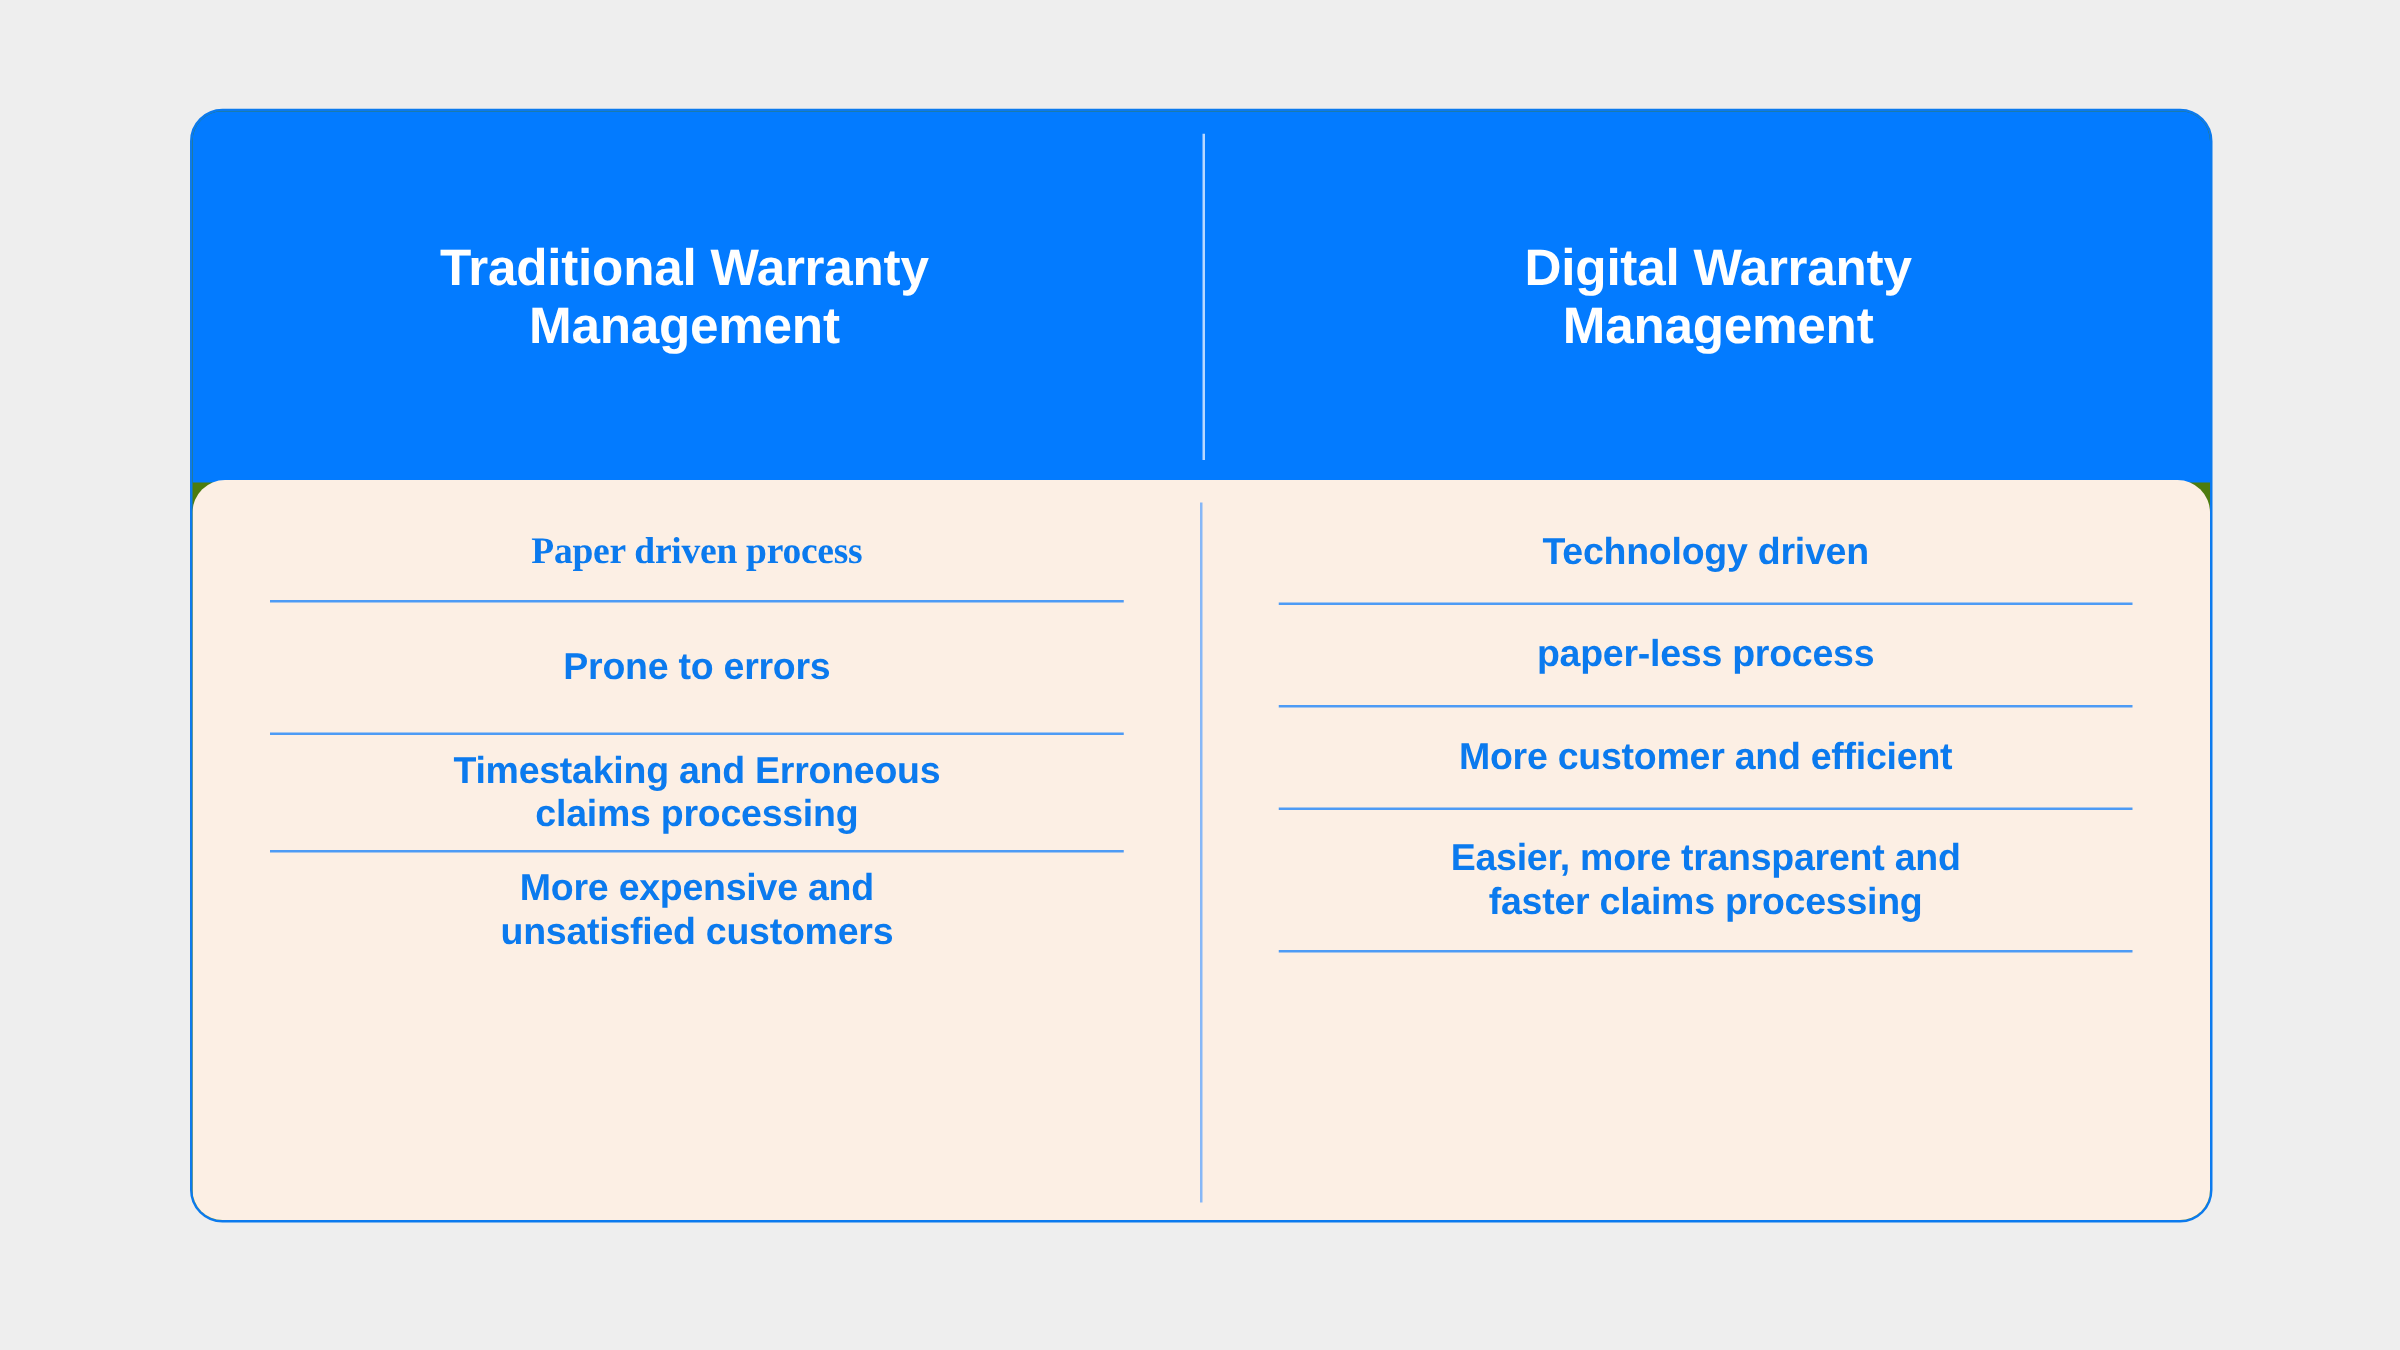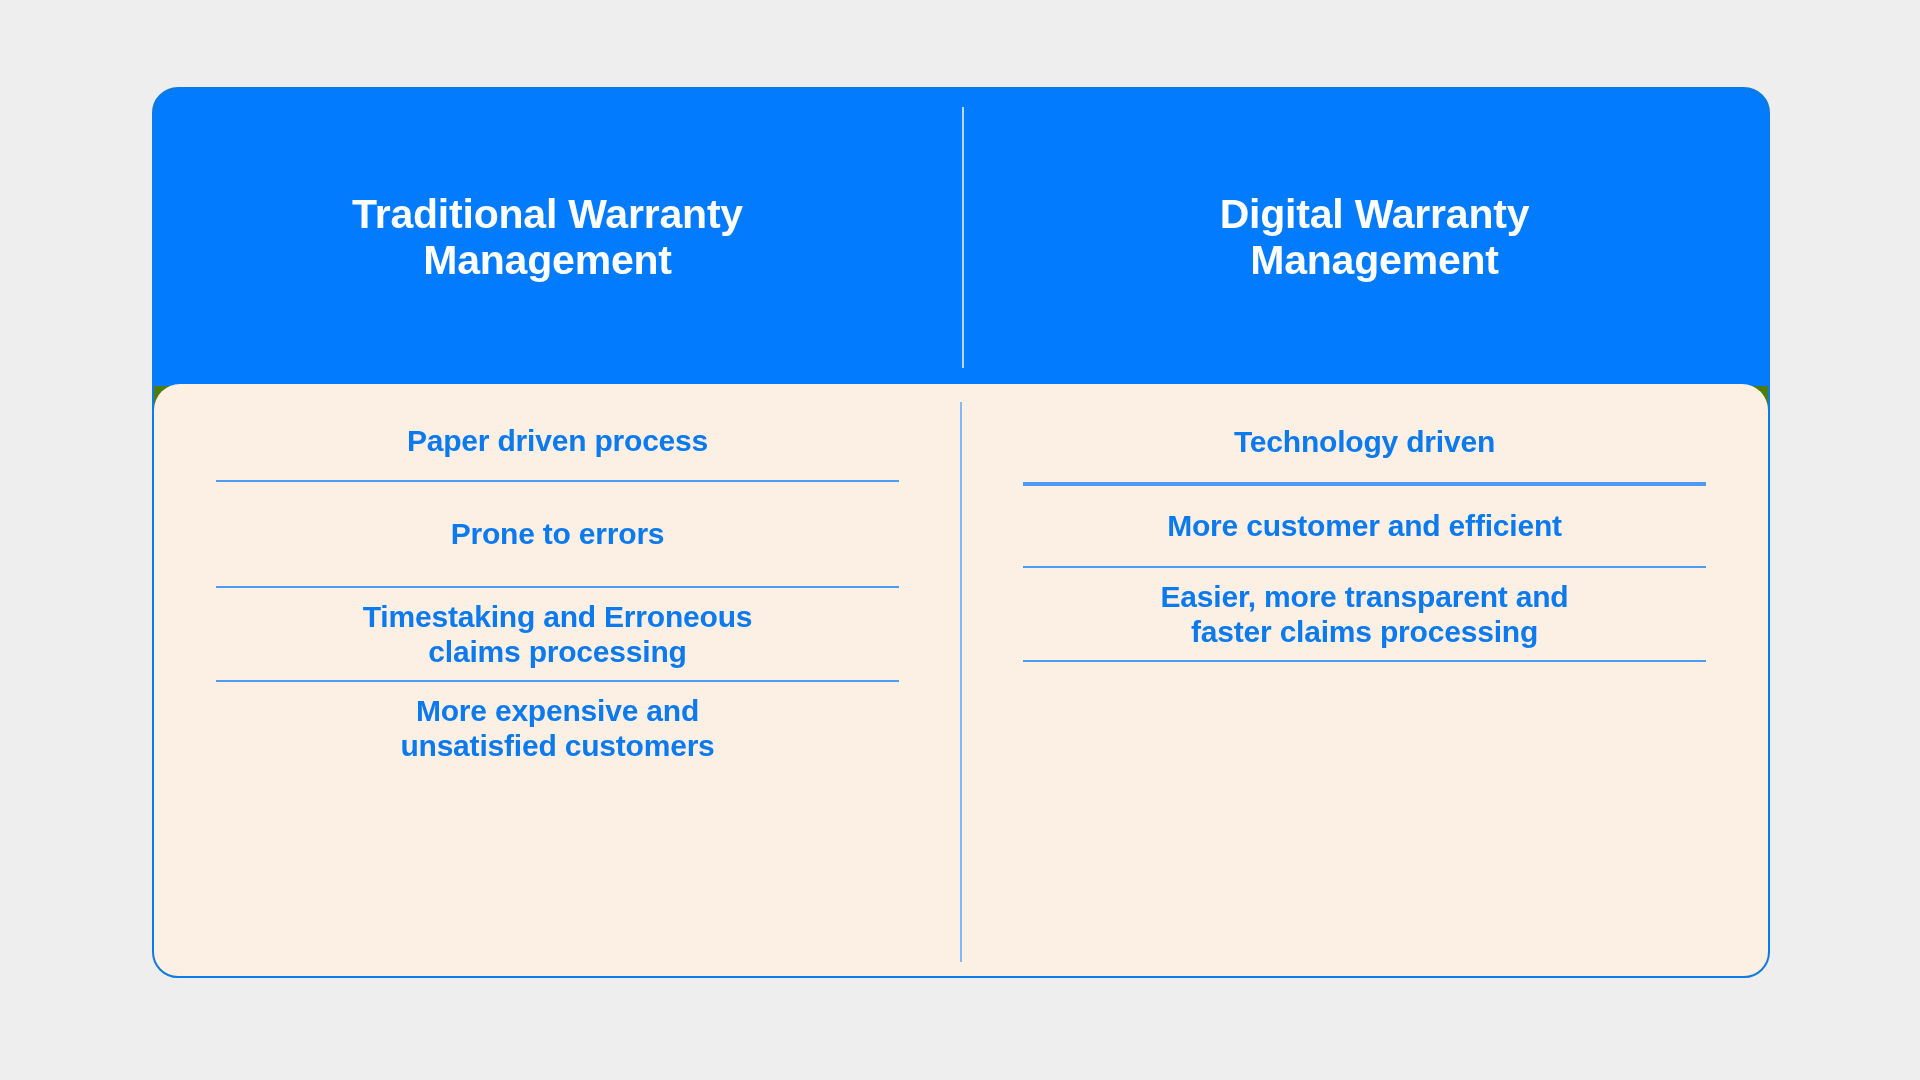"Paper driven process" .body-col.left .feature-row:nth-of-type(1) { font-family: none -> Liberation Serif, serif }
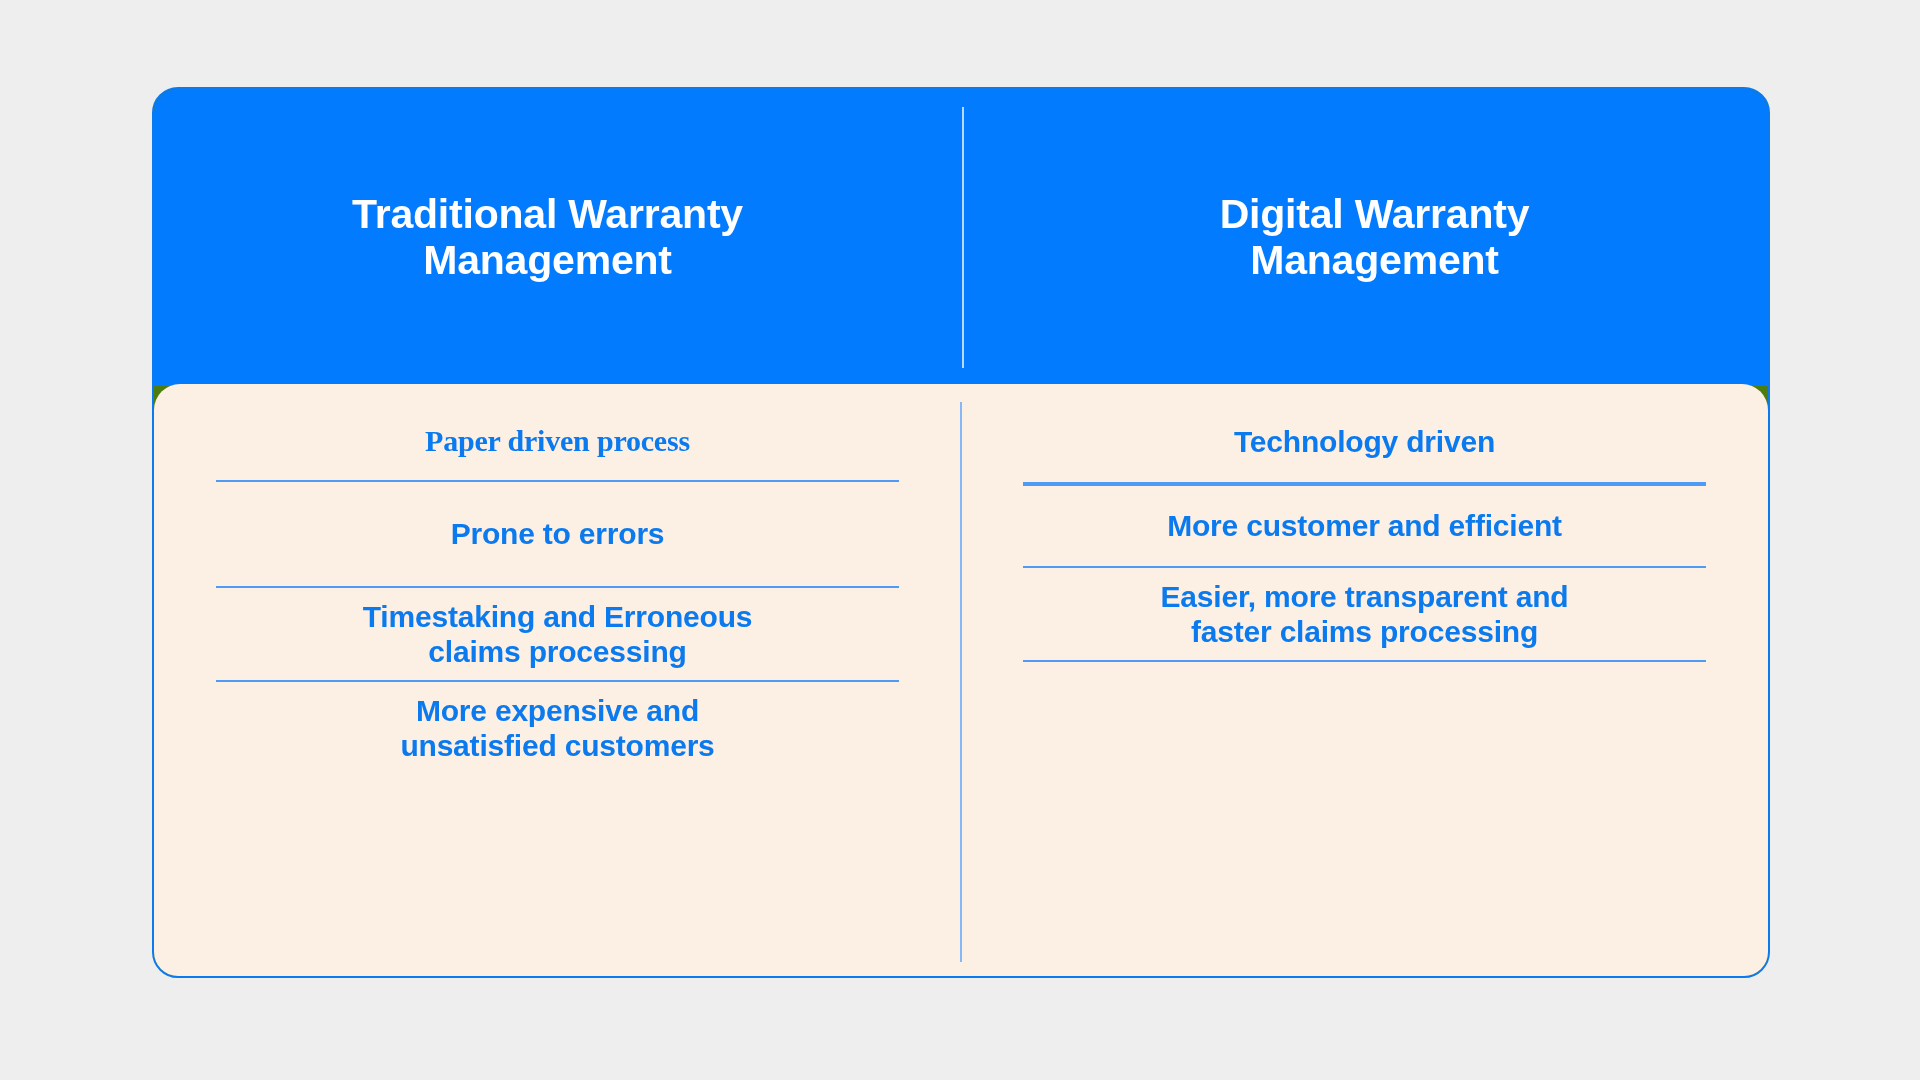"paper-less process" div.feature-row { html: none -> <div> <span>paper-less process</span> </div> }
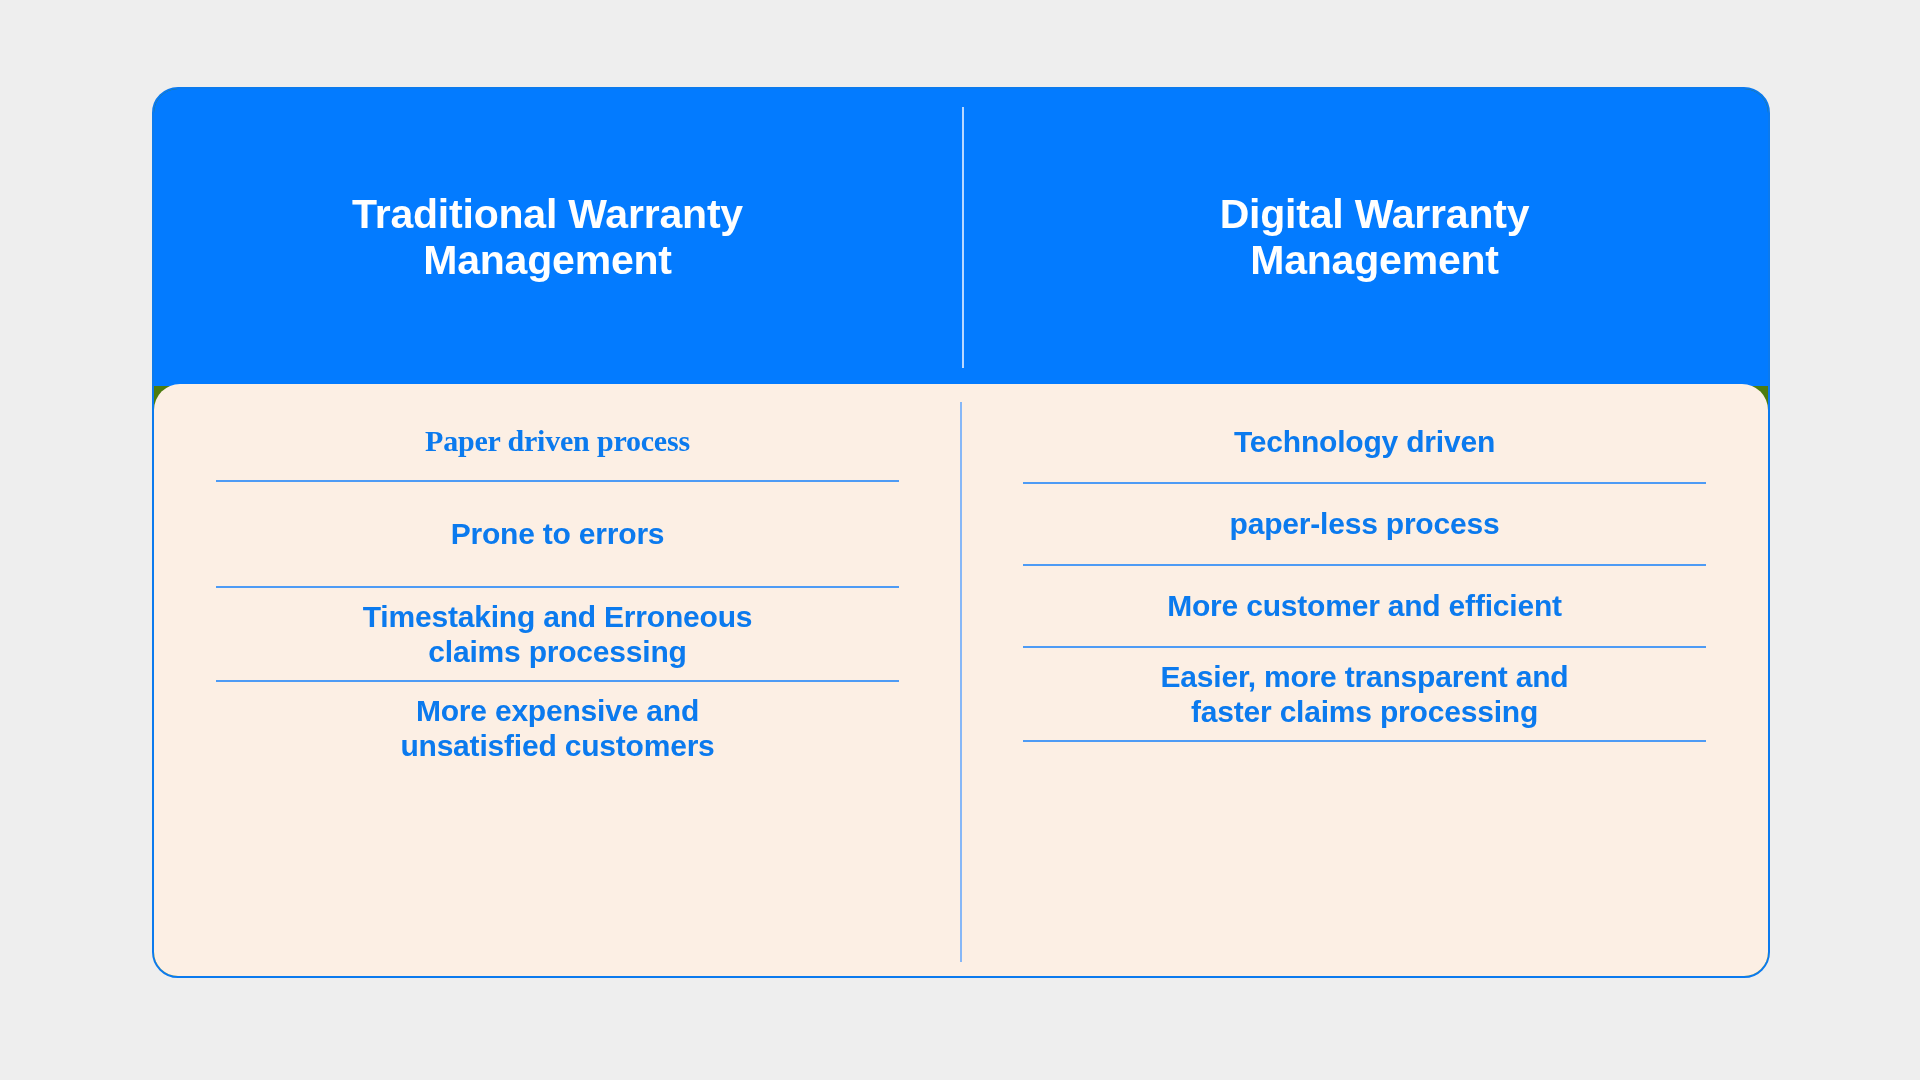"Easier, more transparent and" .body-col.right .feature-row.two-line { height: 92px -> 112px }
